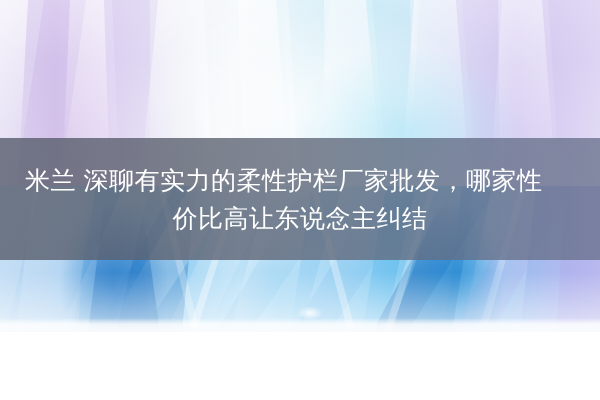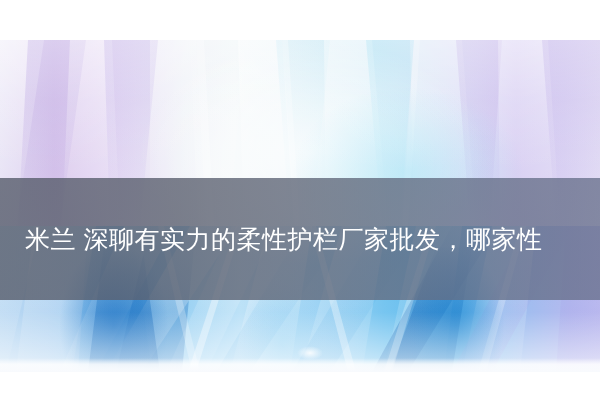"米兰 深聊有实力的柔性护栏厂家批发，哪家性" #banner { margin-top: 40px -> none }
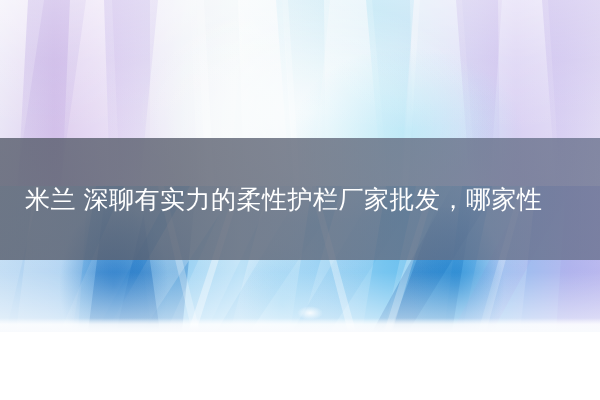"价比高让东说念主纠结" div.caption-line { html: none -> <div>价比高让东说念主纠结</div> }
